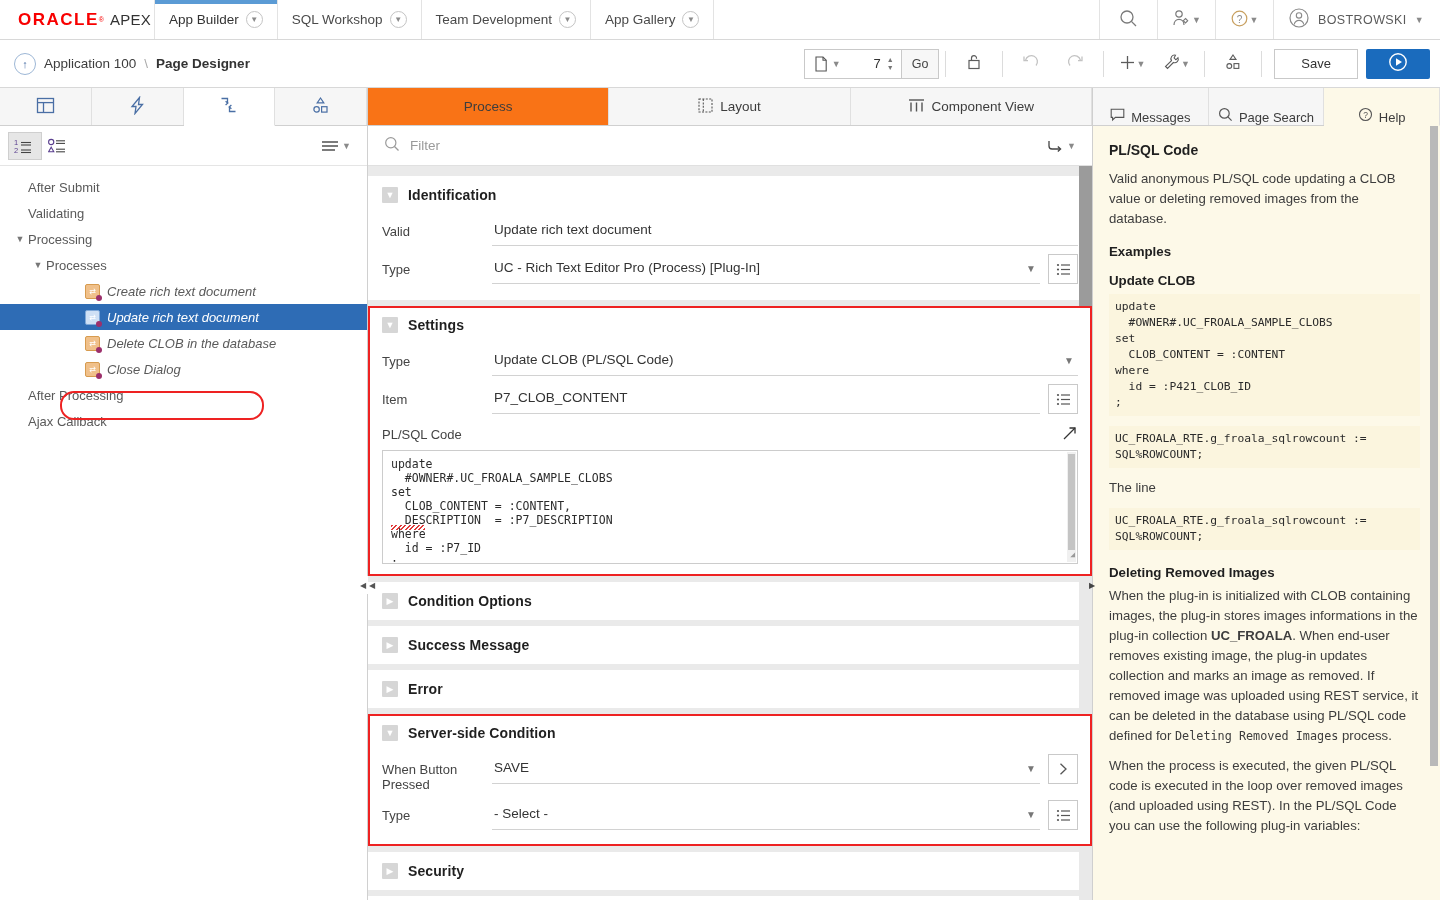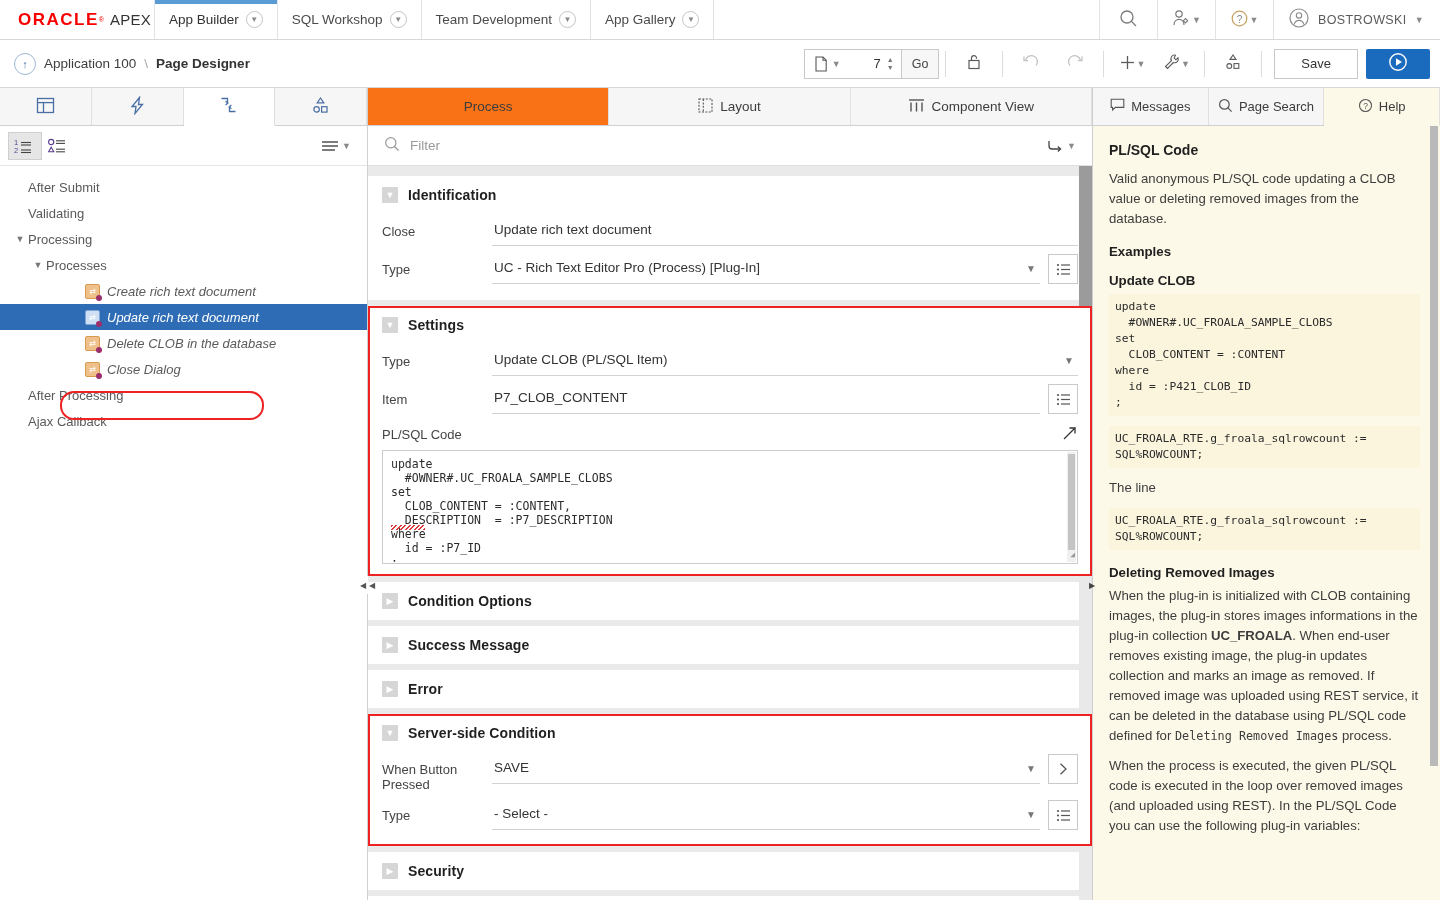"Messages" .r-tab { align-items: center -> flex-end }
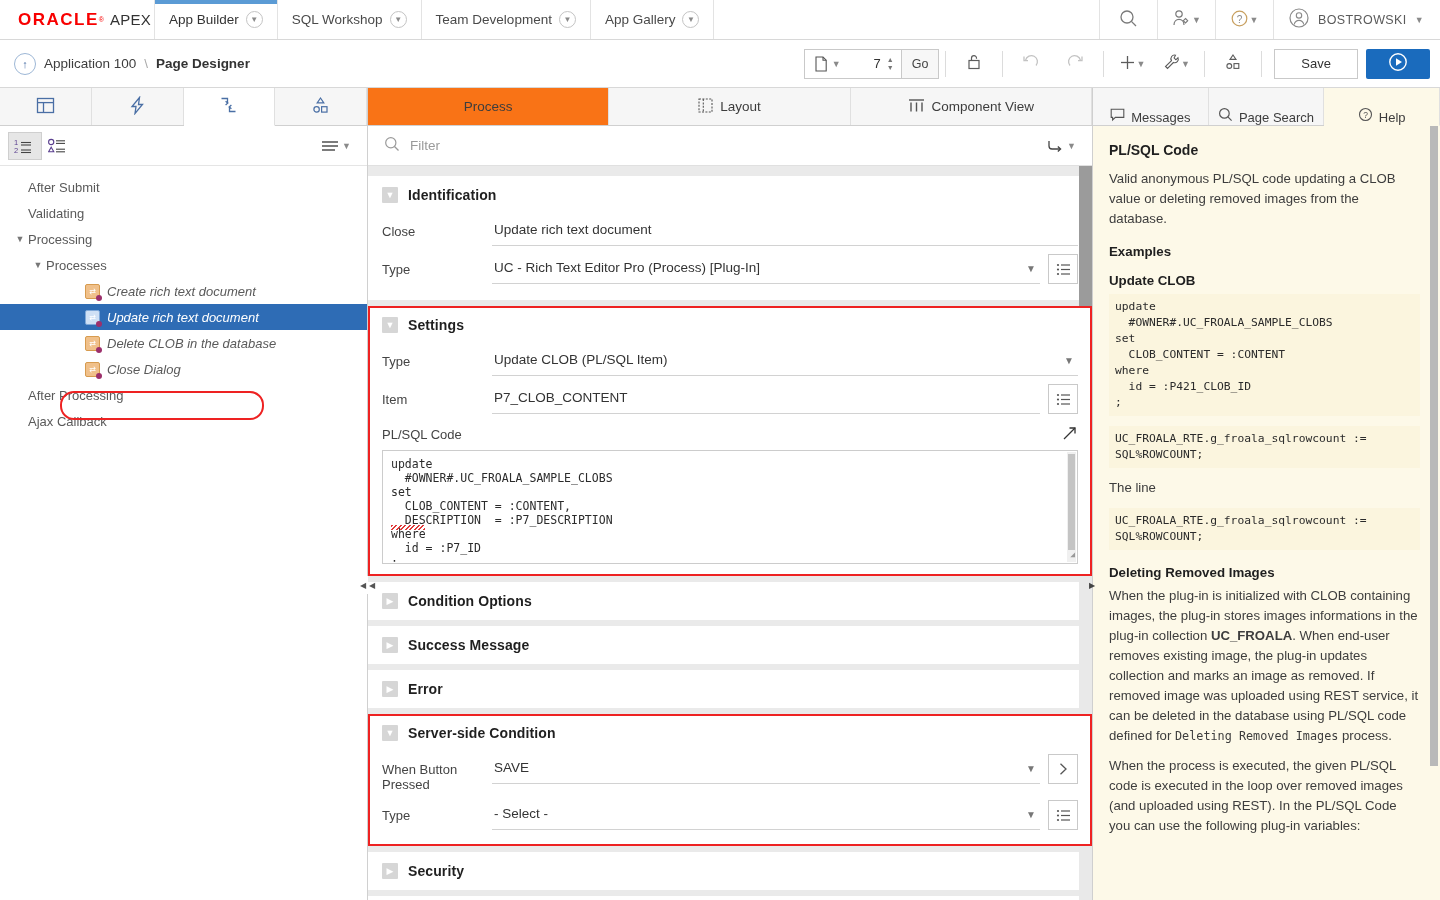"Close" div.f-label { text: Close -> Valid }
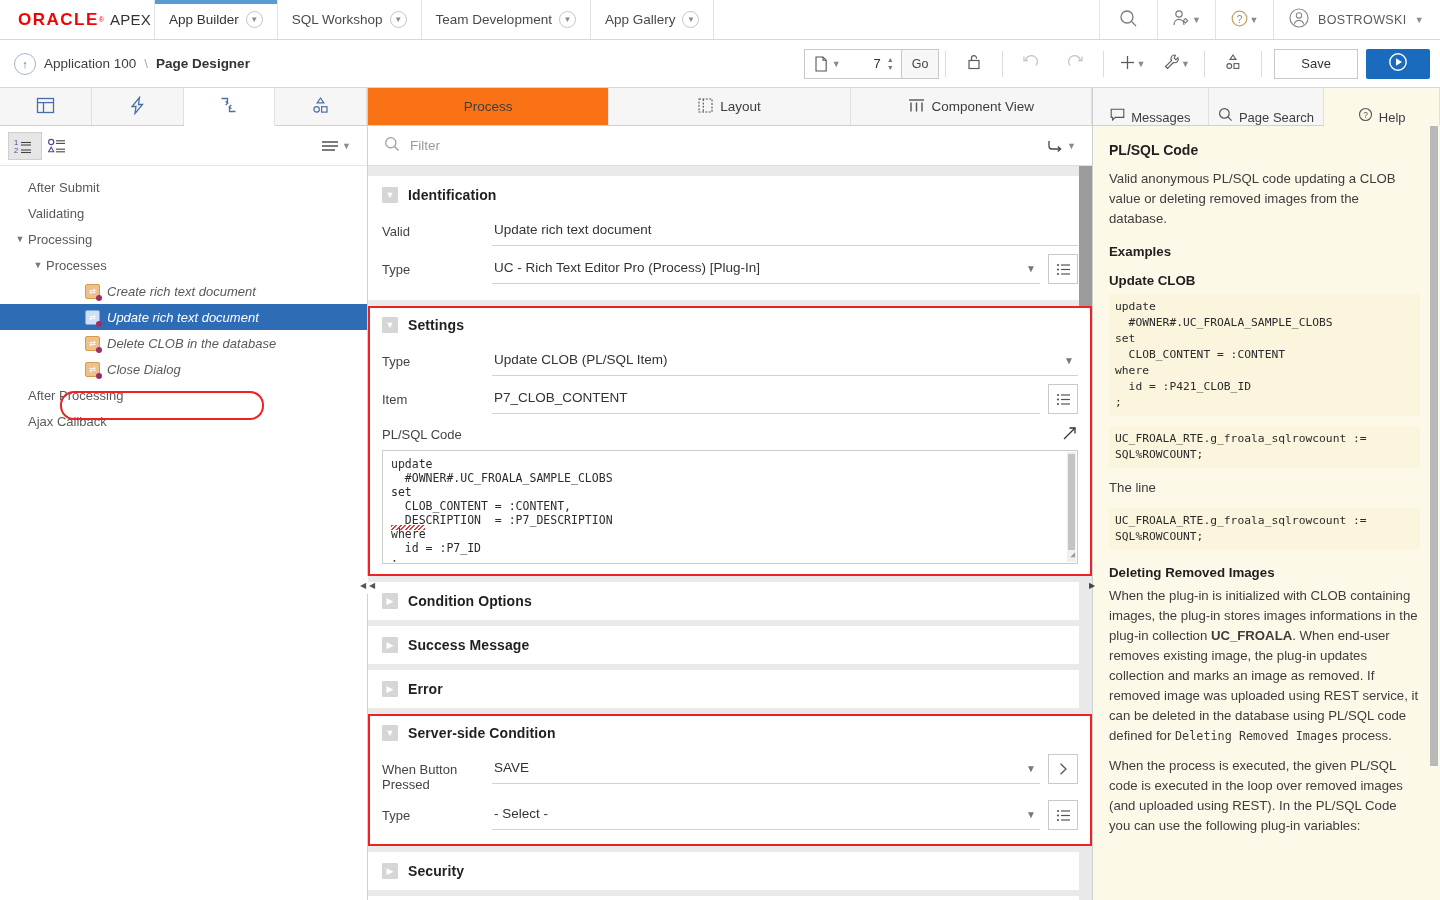"Update CLOB (PL/SQL Item)" span { text: Item -> Code }
